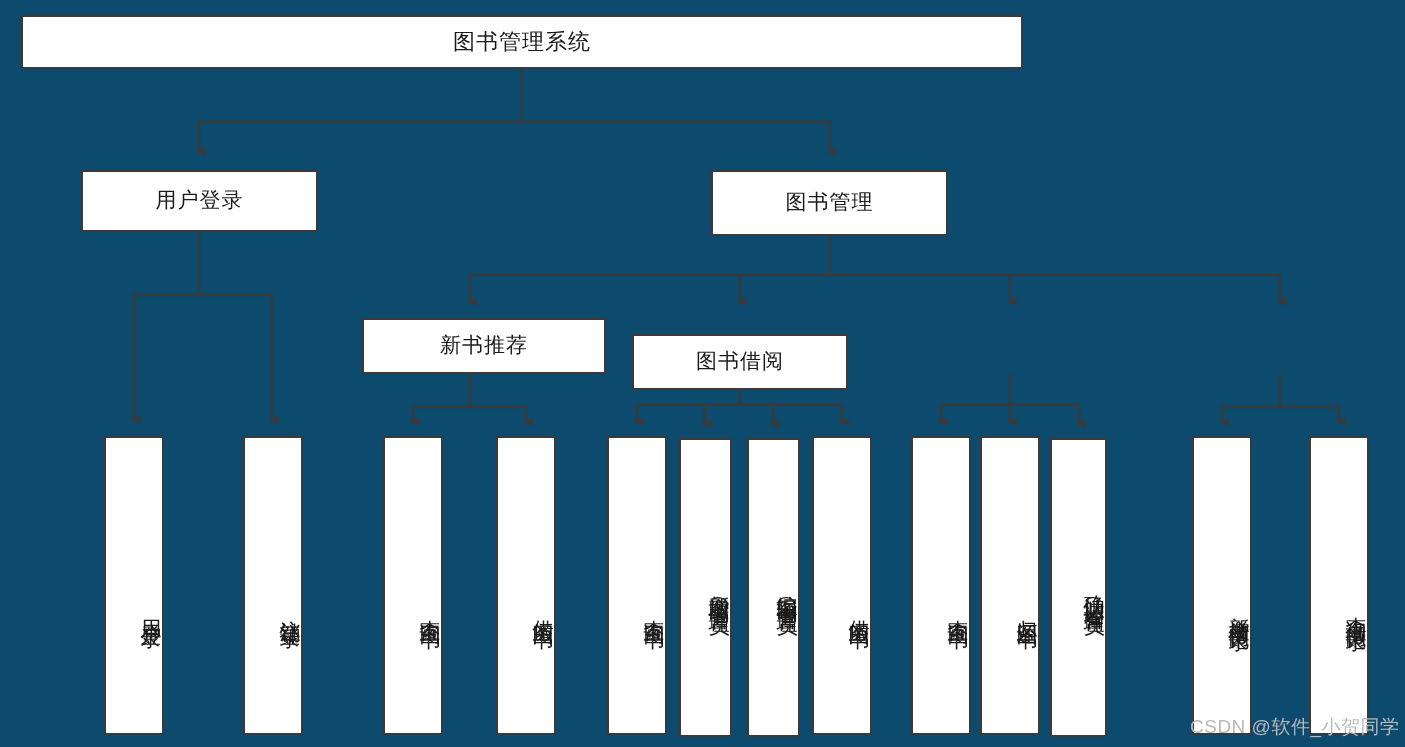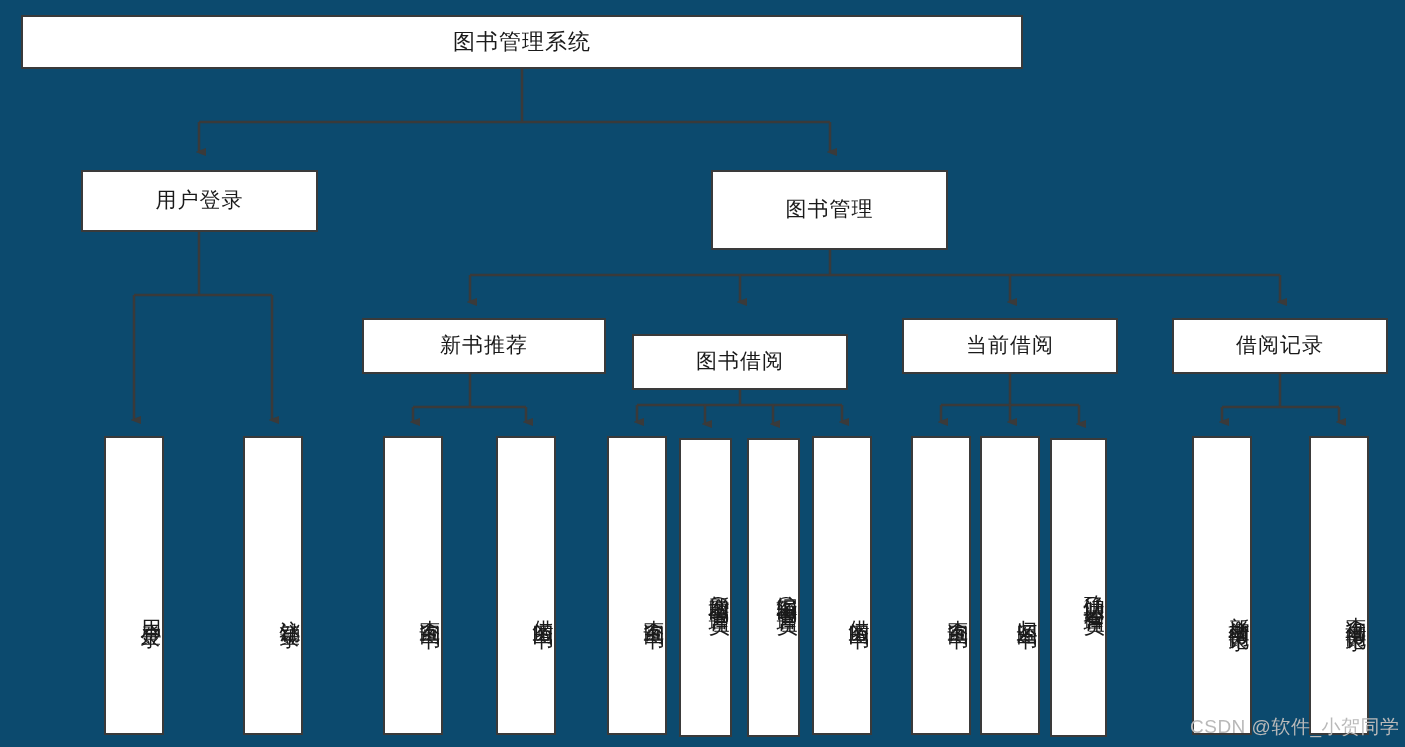"图书管理" div.node { height: 80px -> 66px }
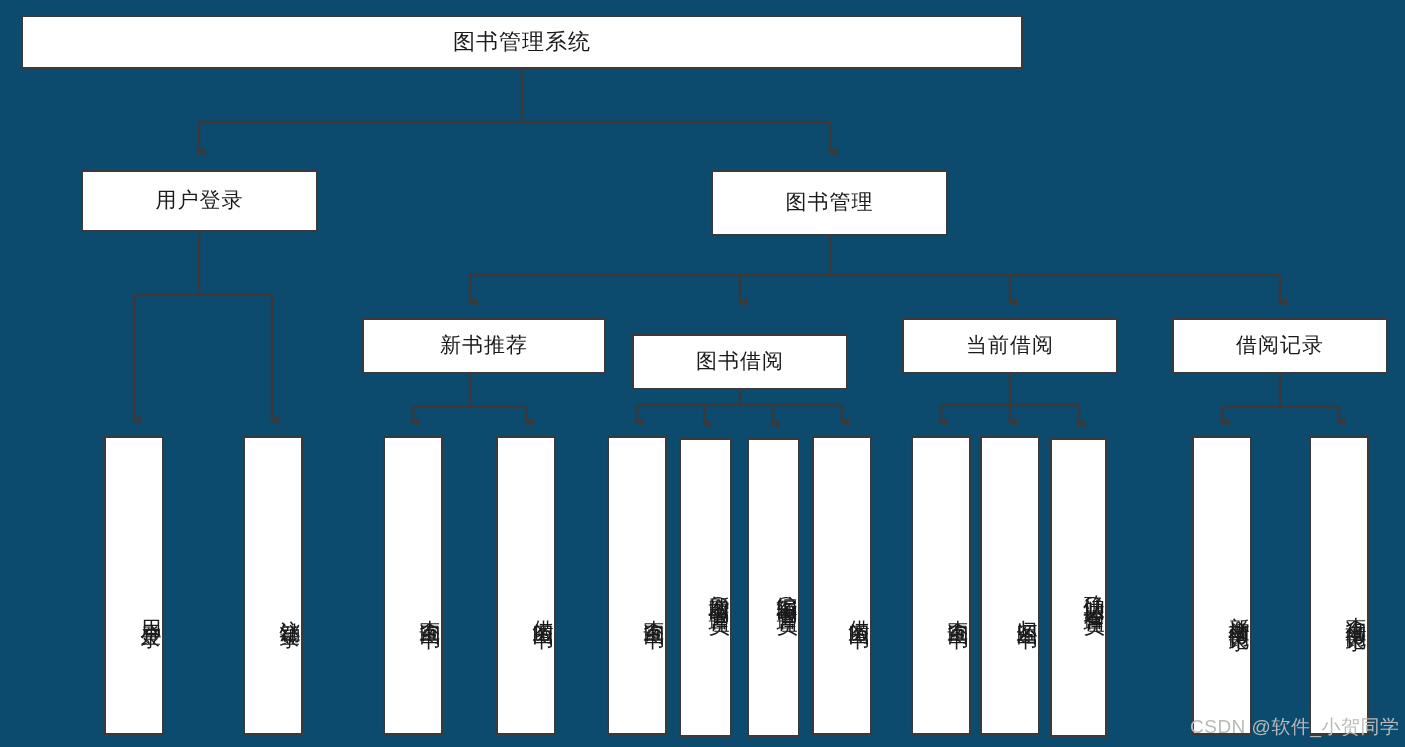"当前借阅" div.node { html: <div> <span>当前借阅</span> </div> -> none }
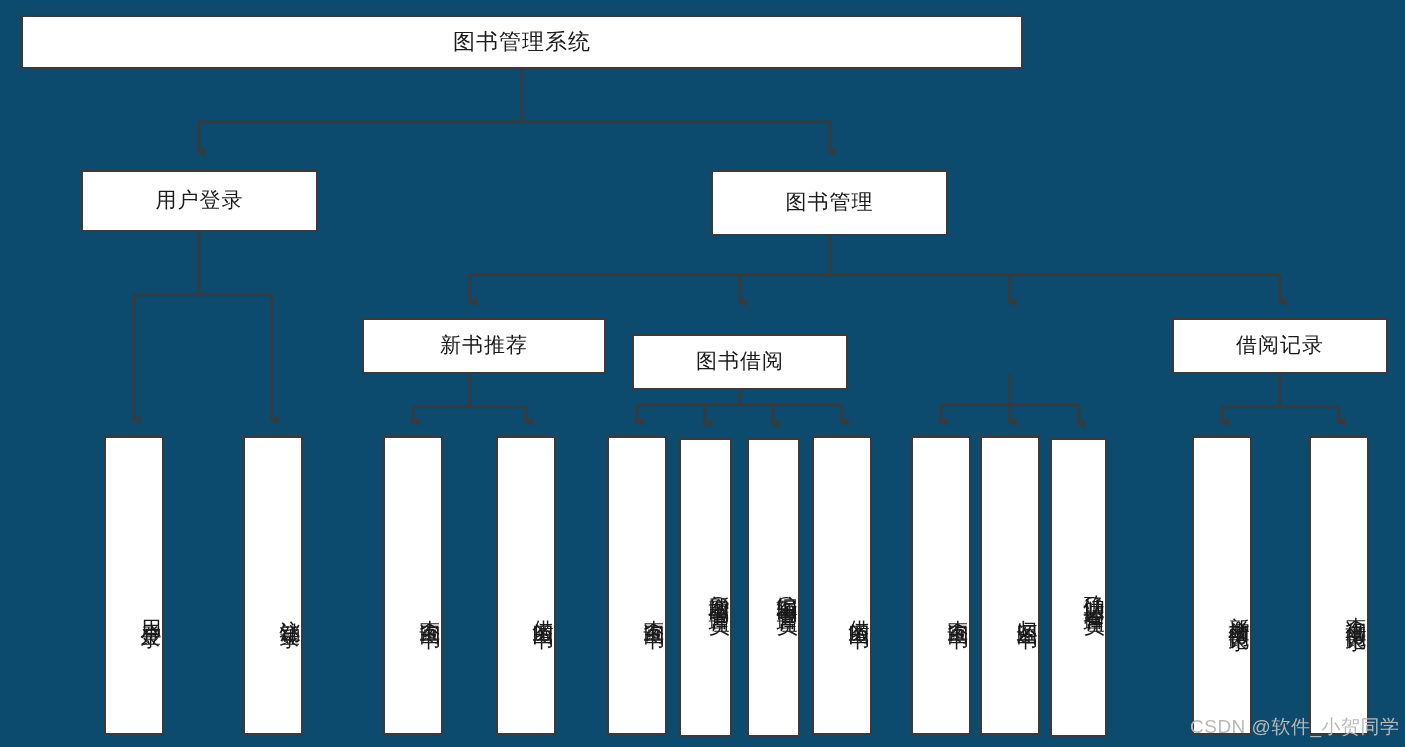"借阅记录" div.node { html: <div> <span>借阅记录</span> </div> -> none }
